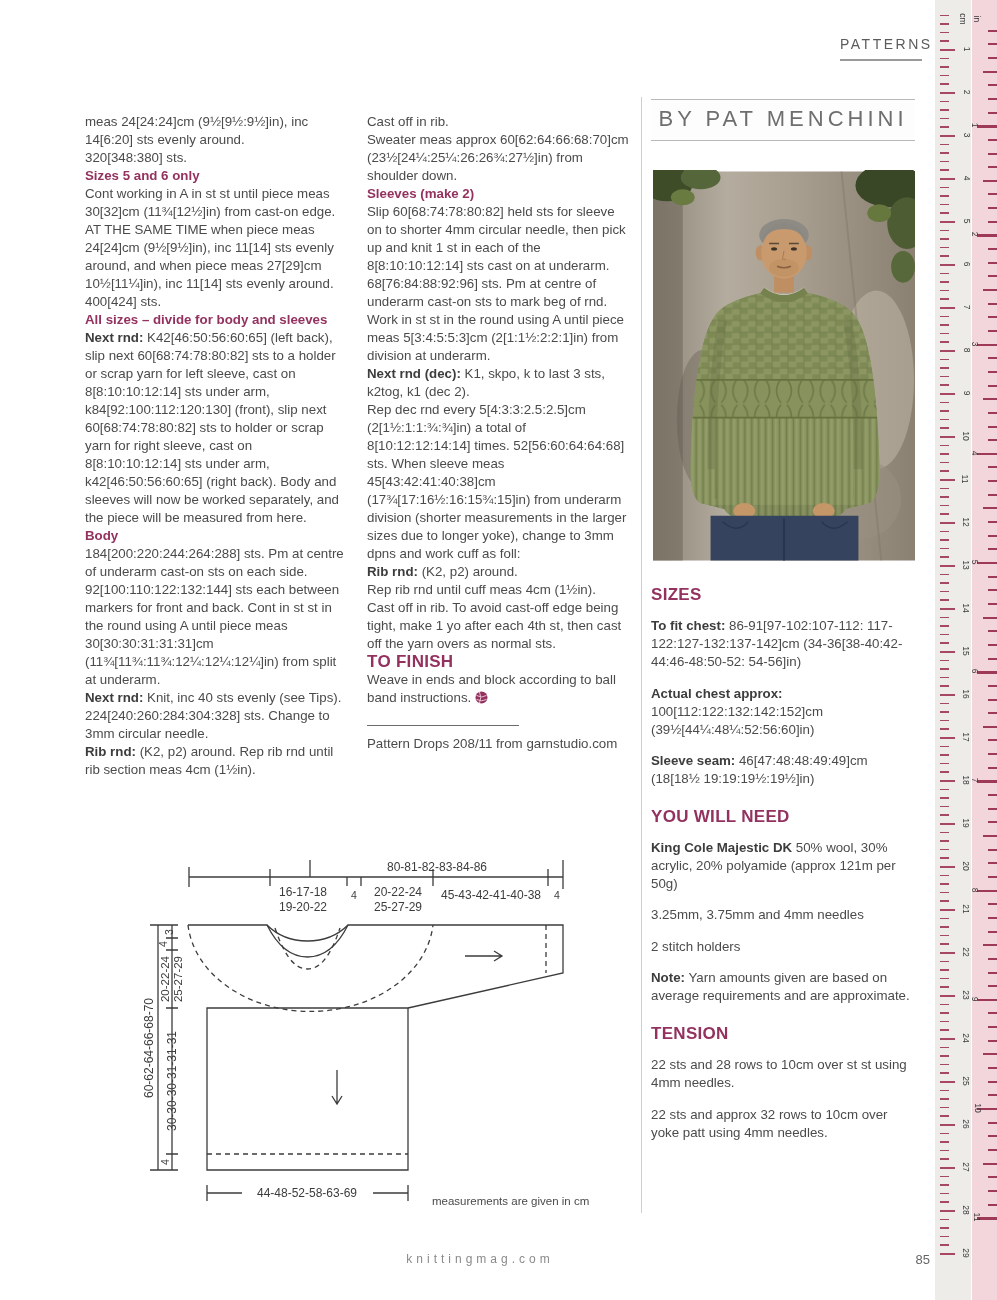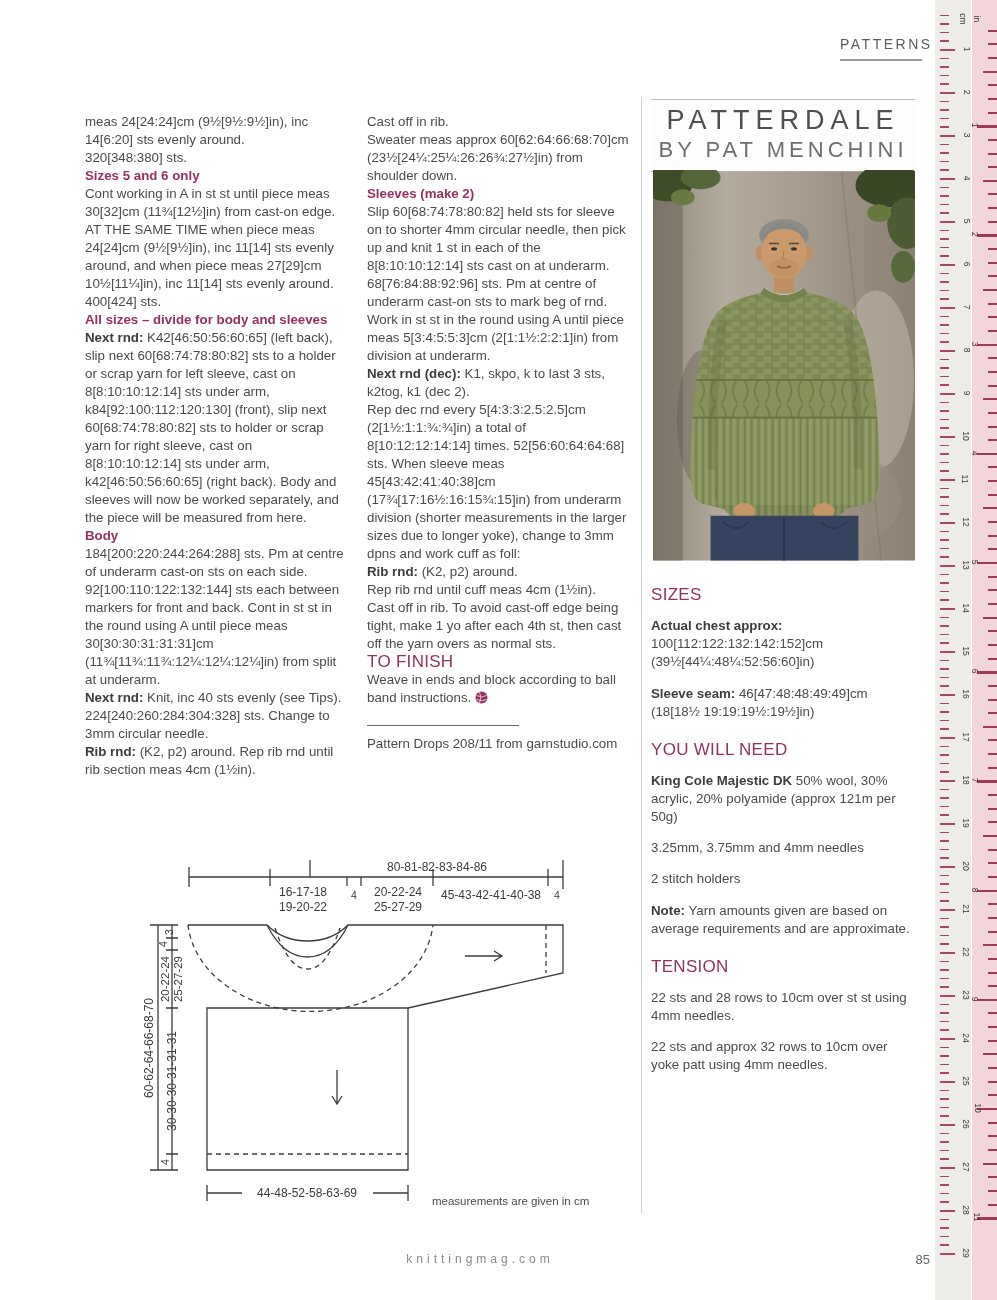"PATTERDALE" div.title1 { html: <div>PATTERDALE</div> -> none }
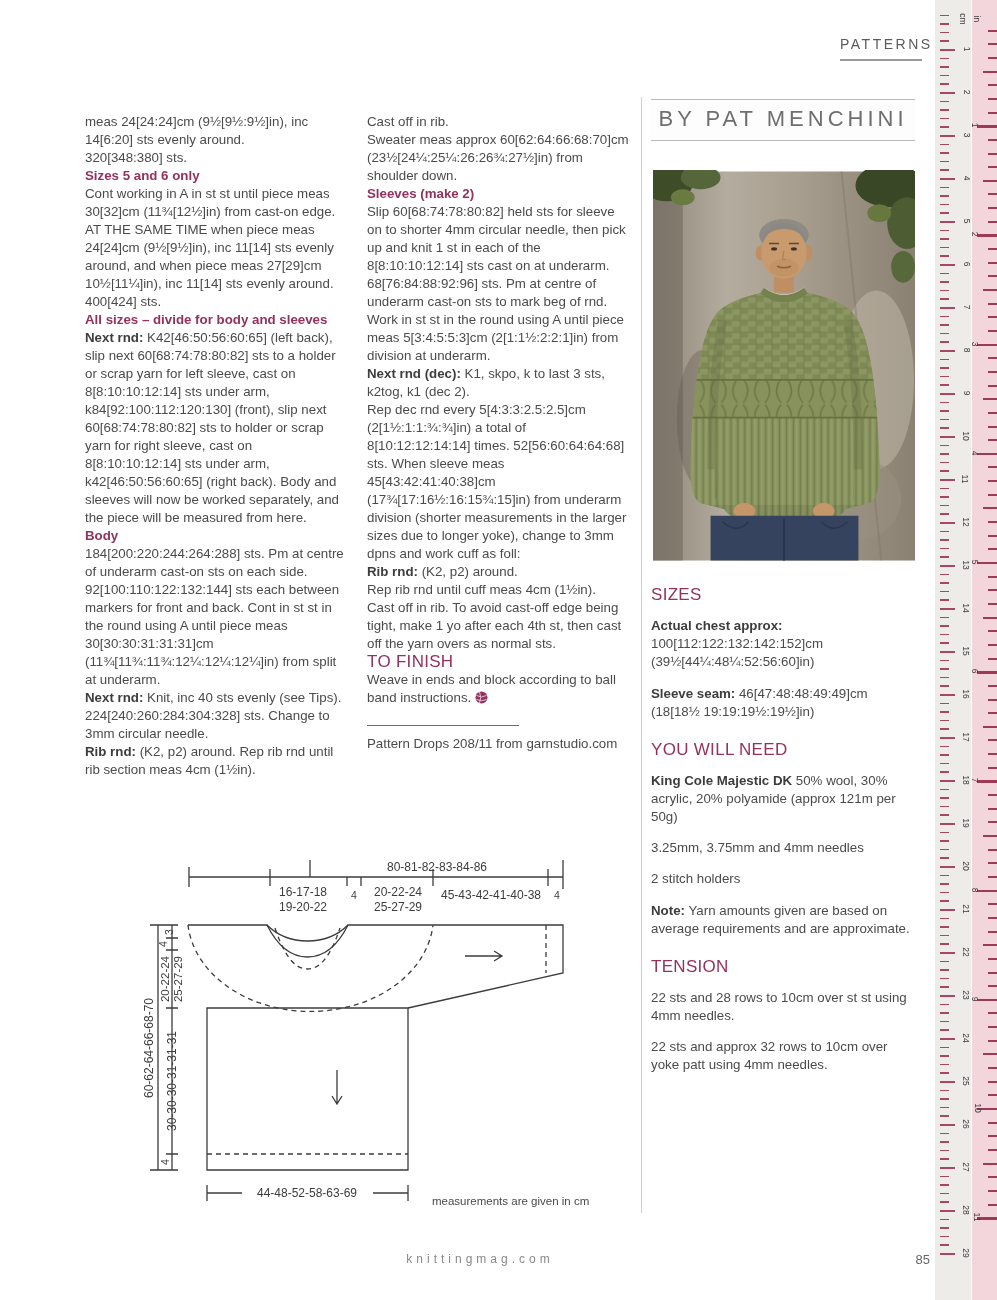"SIZES" .bighead { font-weight: normal -> bold }
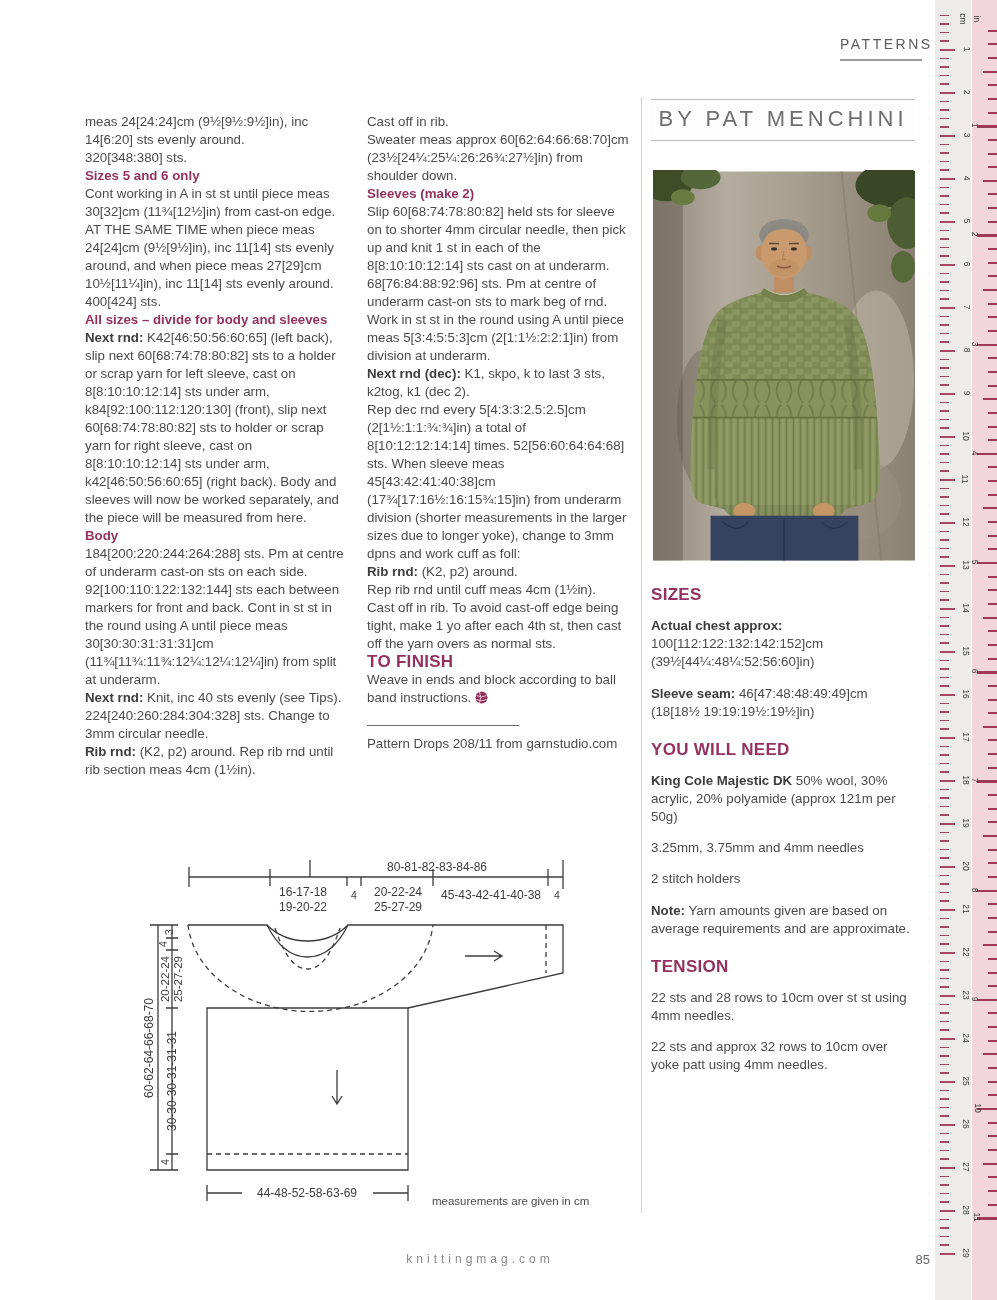"To fit chest: 86-91[97-102:107-112:" p { html: none -> <p><span>To fit chest:</span><span> 86-91[97-102:107-112: 117-122:127-132:137-142]cm (34-36[38-40:42-44:46-48:50-52: 54-56]in)</span></p> }
